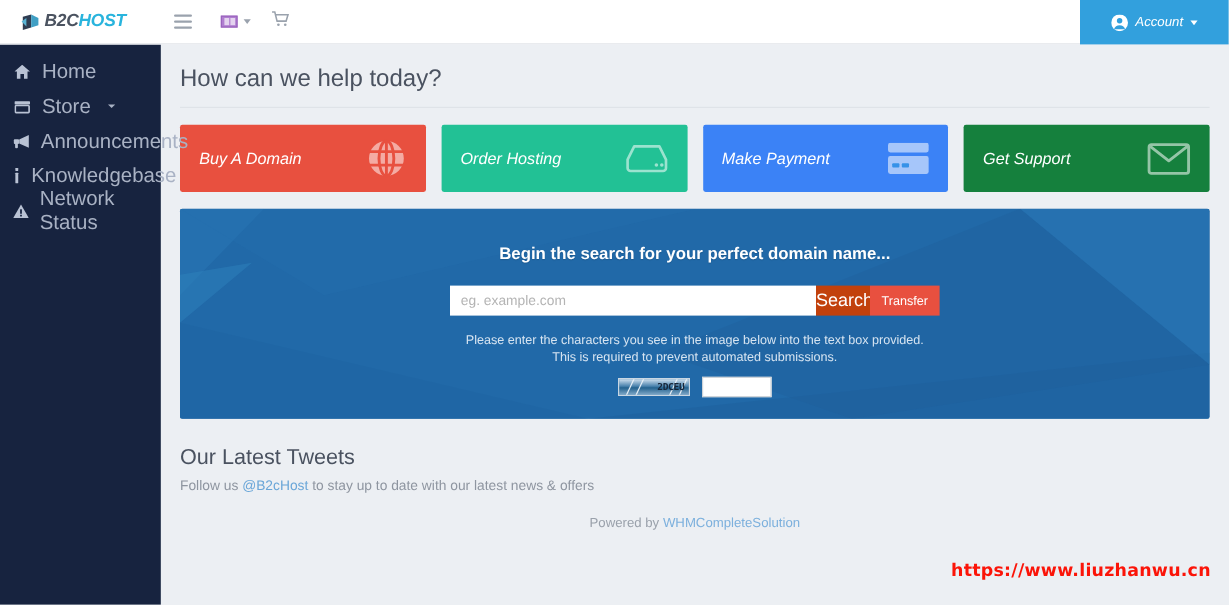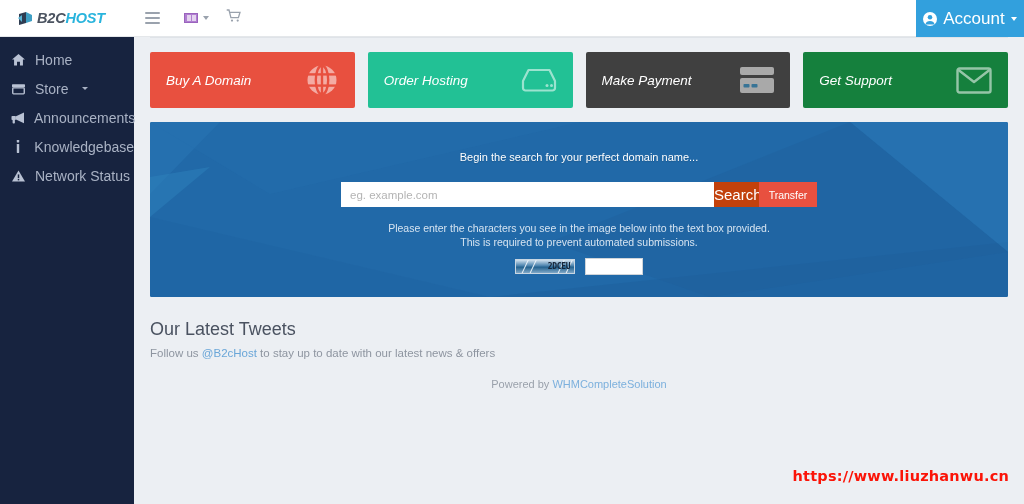"Account" .account-btn { font-size: 17px -> 11px; font-style: none -> italic; width: 108px -> 124px }
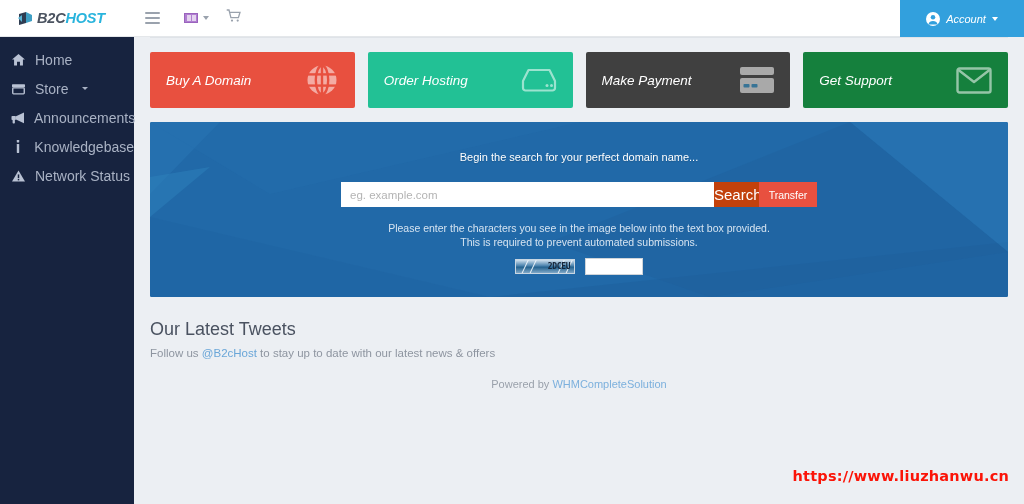"Home" .side-item { font-size: 14px -> 17px }
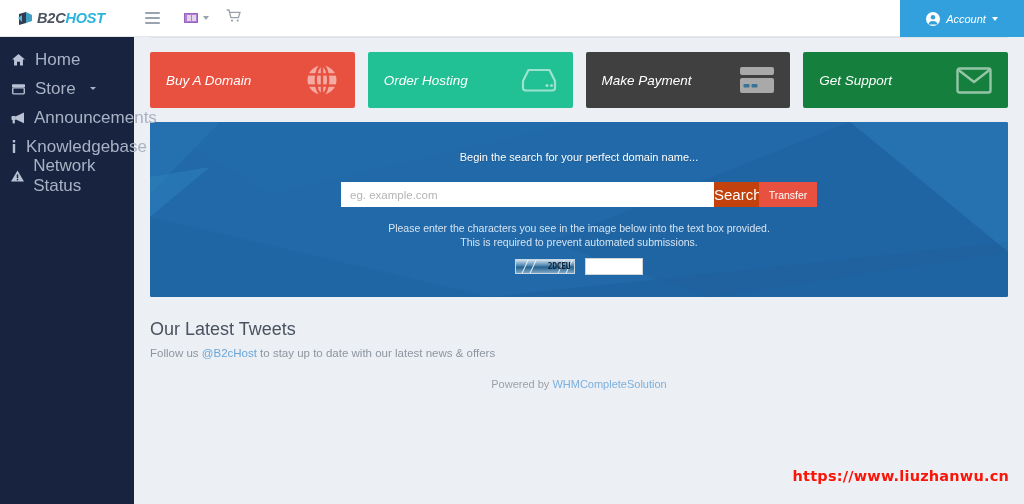"How can we help today?" h1.page-title { html: none -> <h1>How can we help today?</h1> }
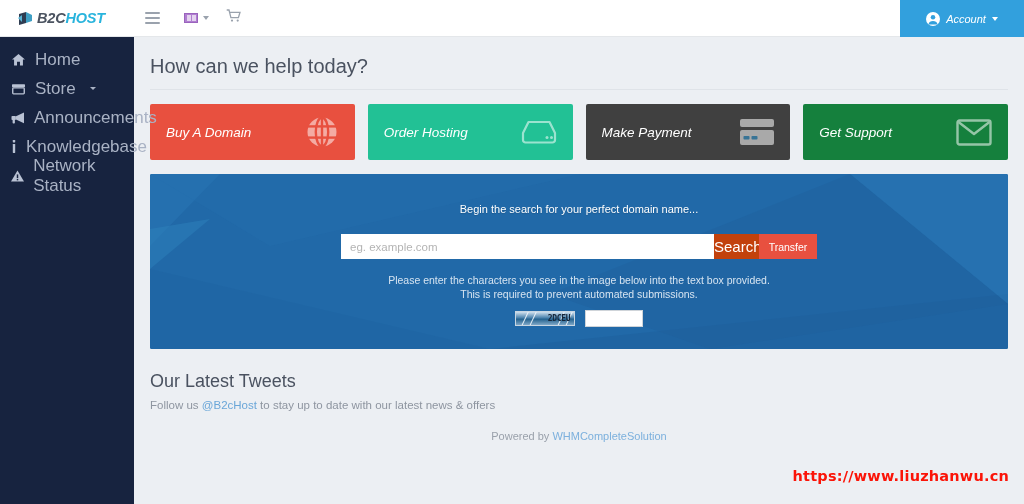"Make Payment" div.tile { background: #404040 -> #3b82f6 }
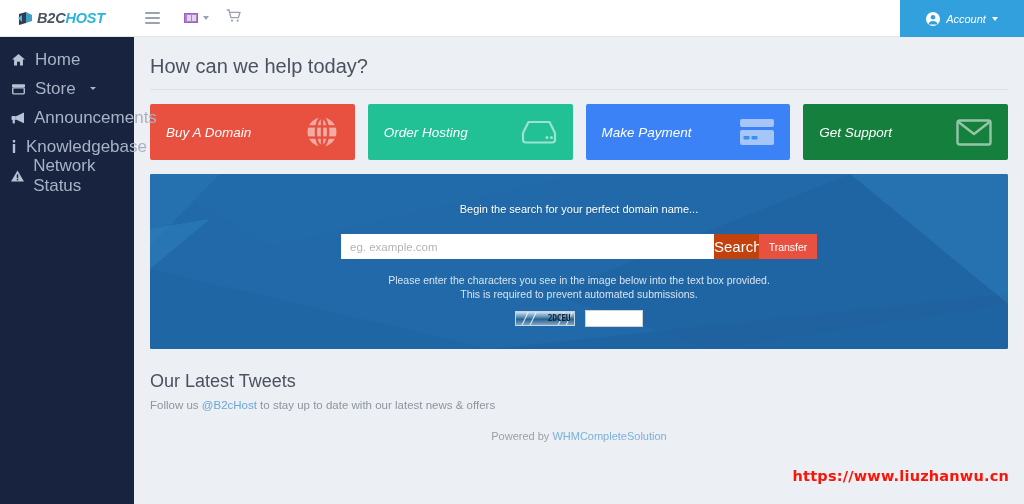"Begin the search for your" .banner-title { font-size: 11px -> 14px; font-weight: normal -> bold }
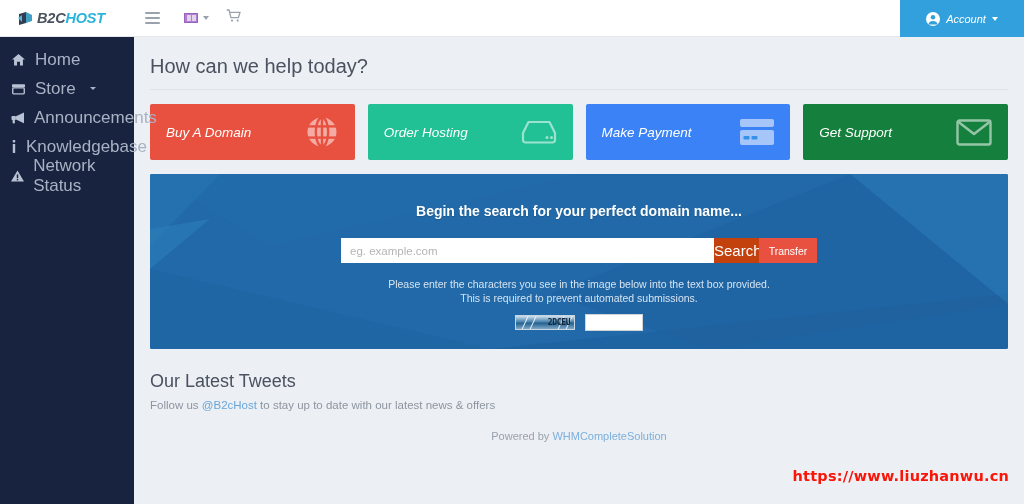"eg. example.com" .search-row { width: 476px -> 408px }
